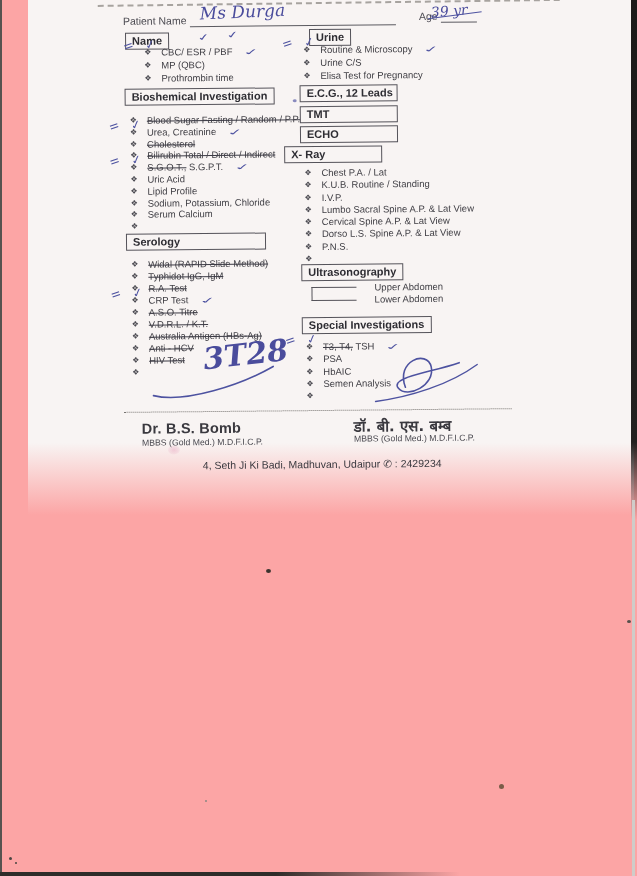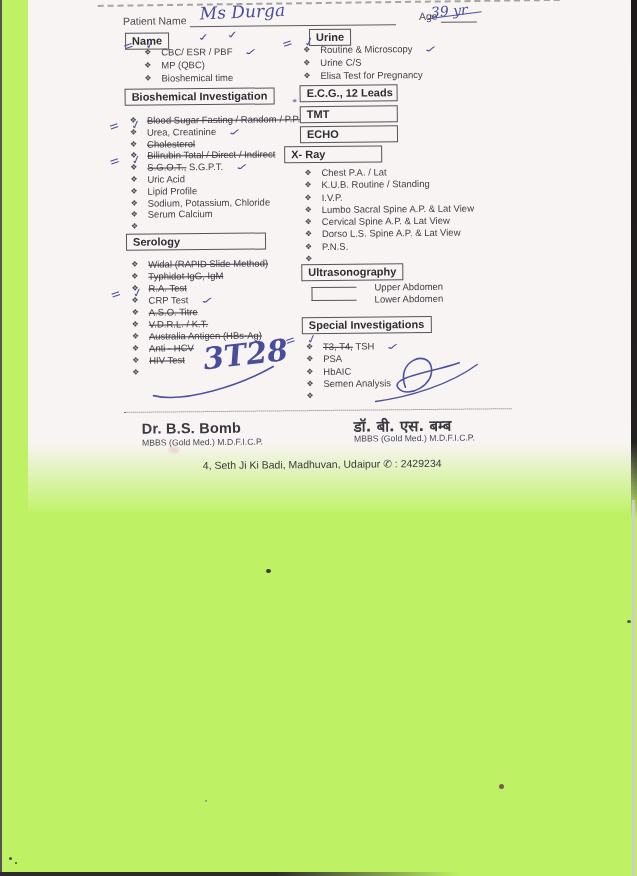"Patient Name" .scan { background: #bef264 -> #fca5a5 }
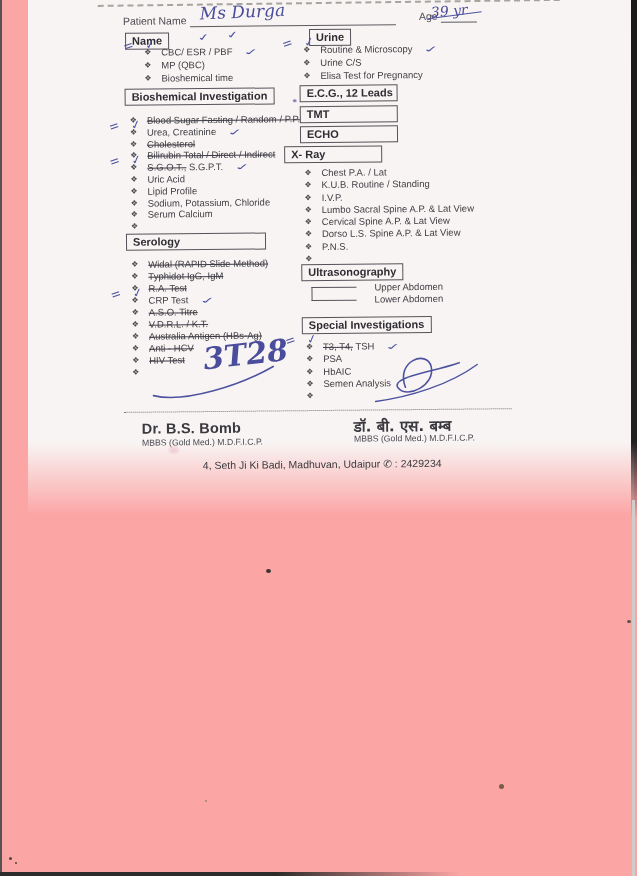"Bioshemical time" span { text: Bioshemical -> Prothrombin }
